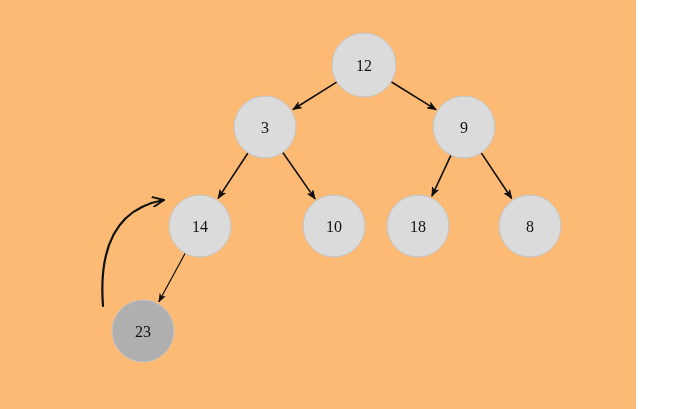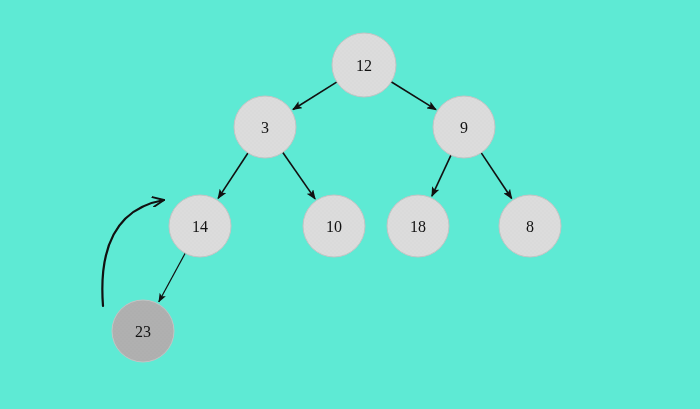"12" #canvas { background: #5eead4 -> #fdba74; width: 700px -> 636px }
